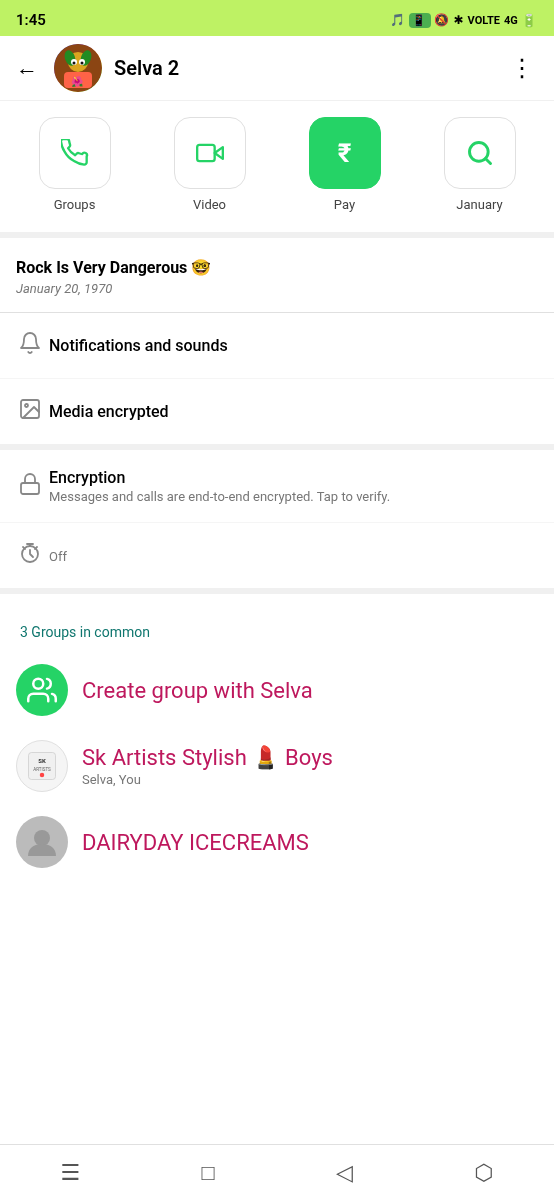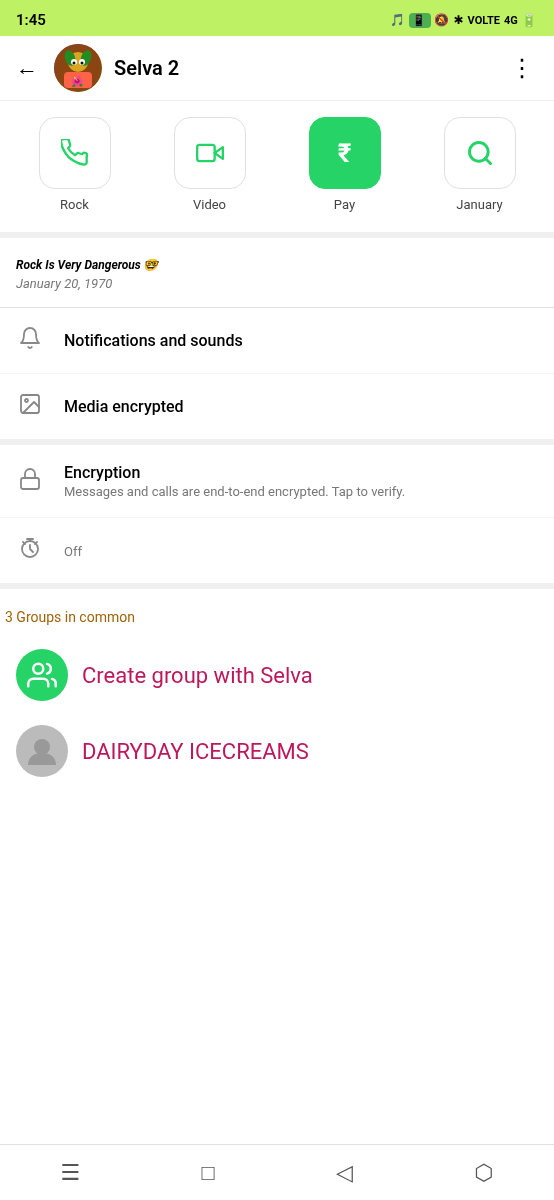"Rock" span.action-label { text: Rock -> Groups }
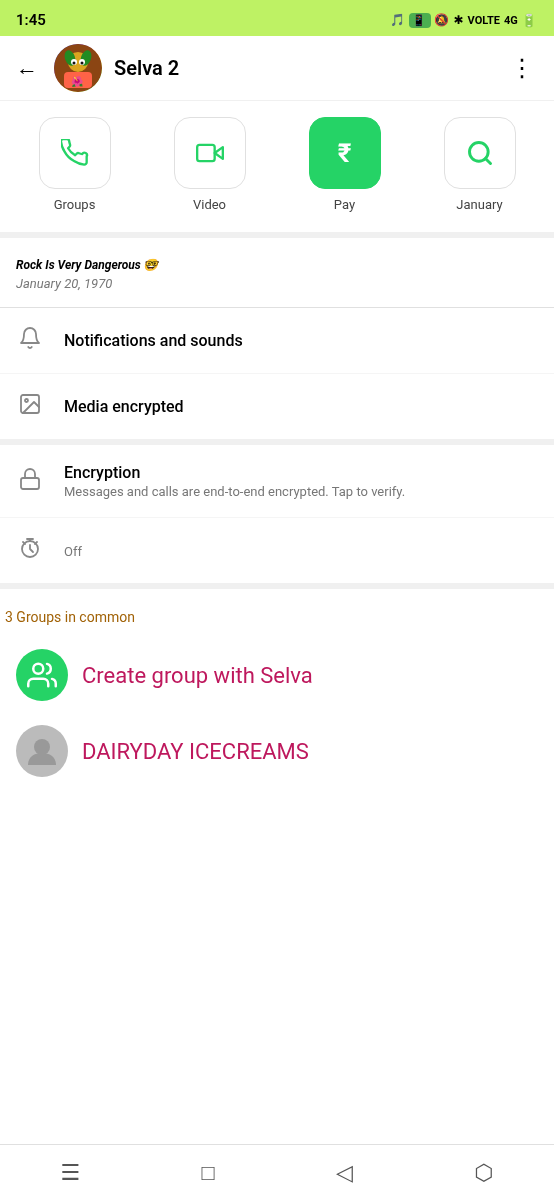"Rock Is Very Dangerous 🤓" .status-text { font-size: 12px -> 16px; font-style: italic -> none }
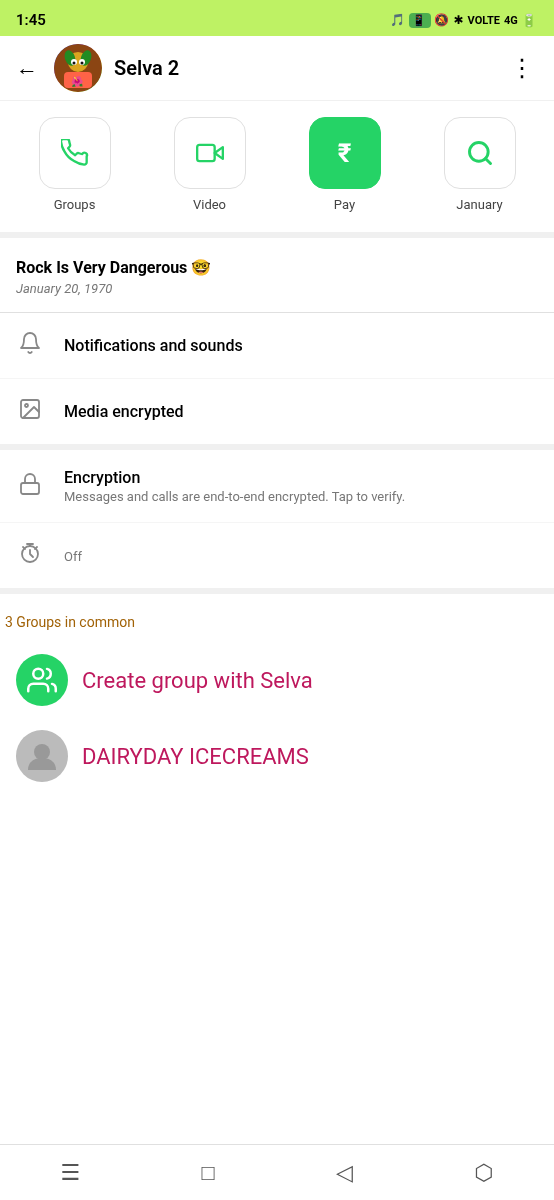"Notifications and sounds" .settings-item { gap: 20px -> 5px }
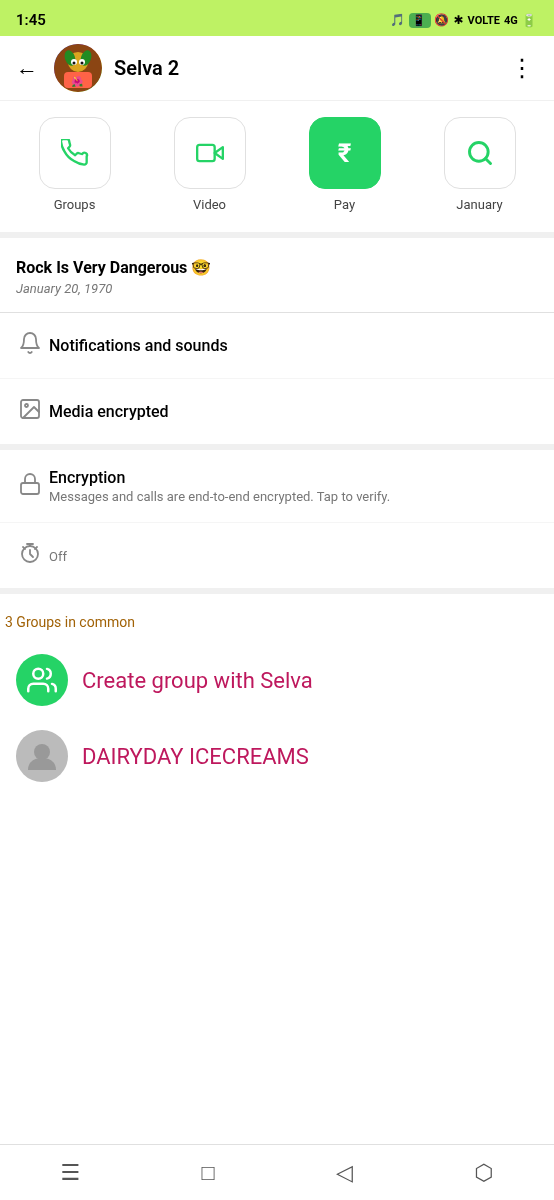"3 Groups in common" .groups-label { color: #a16207 -> #0f766e; margin-top: none -> 10px; padding: 8px 5px 12px -> 8px 20px 12px }
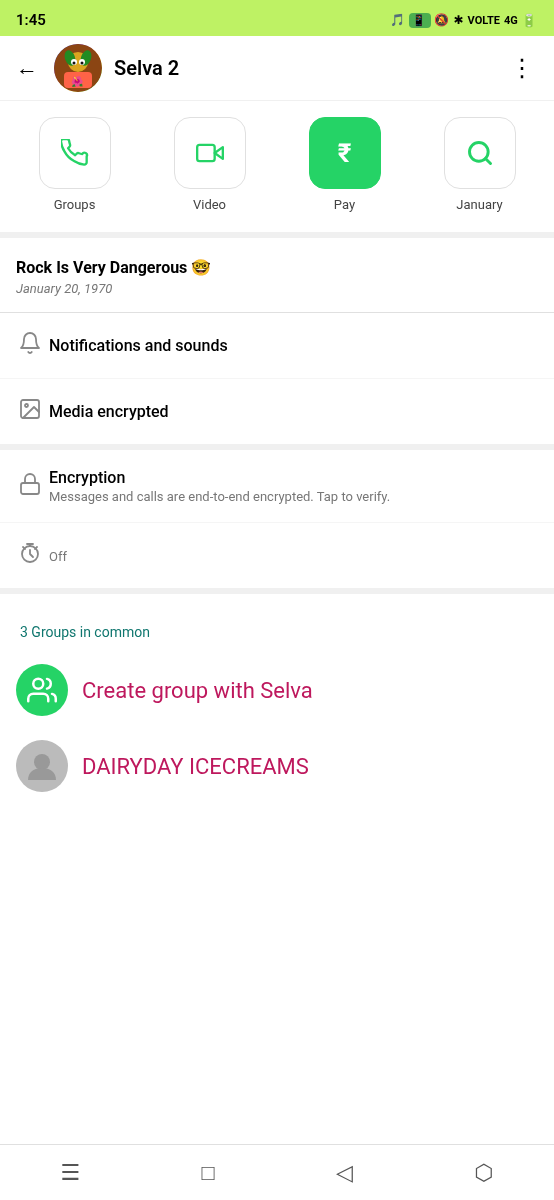"Sk Artists Stylish 💄 Boys" div.group-item { html: none -> <div> <div> <div> <svg> <rect></rect> <text>SK</text> <text>ARTISTS</text> <circle></circle> </svg> </div> </div> <div> <div>Sk Artists Stylish 💄 Boys</div> <div>Selva, You</div> </div> </div> }
